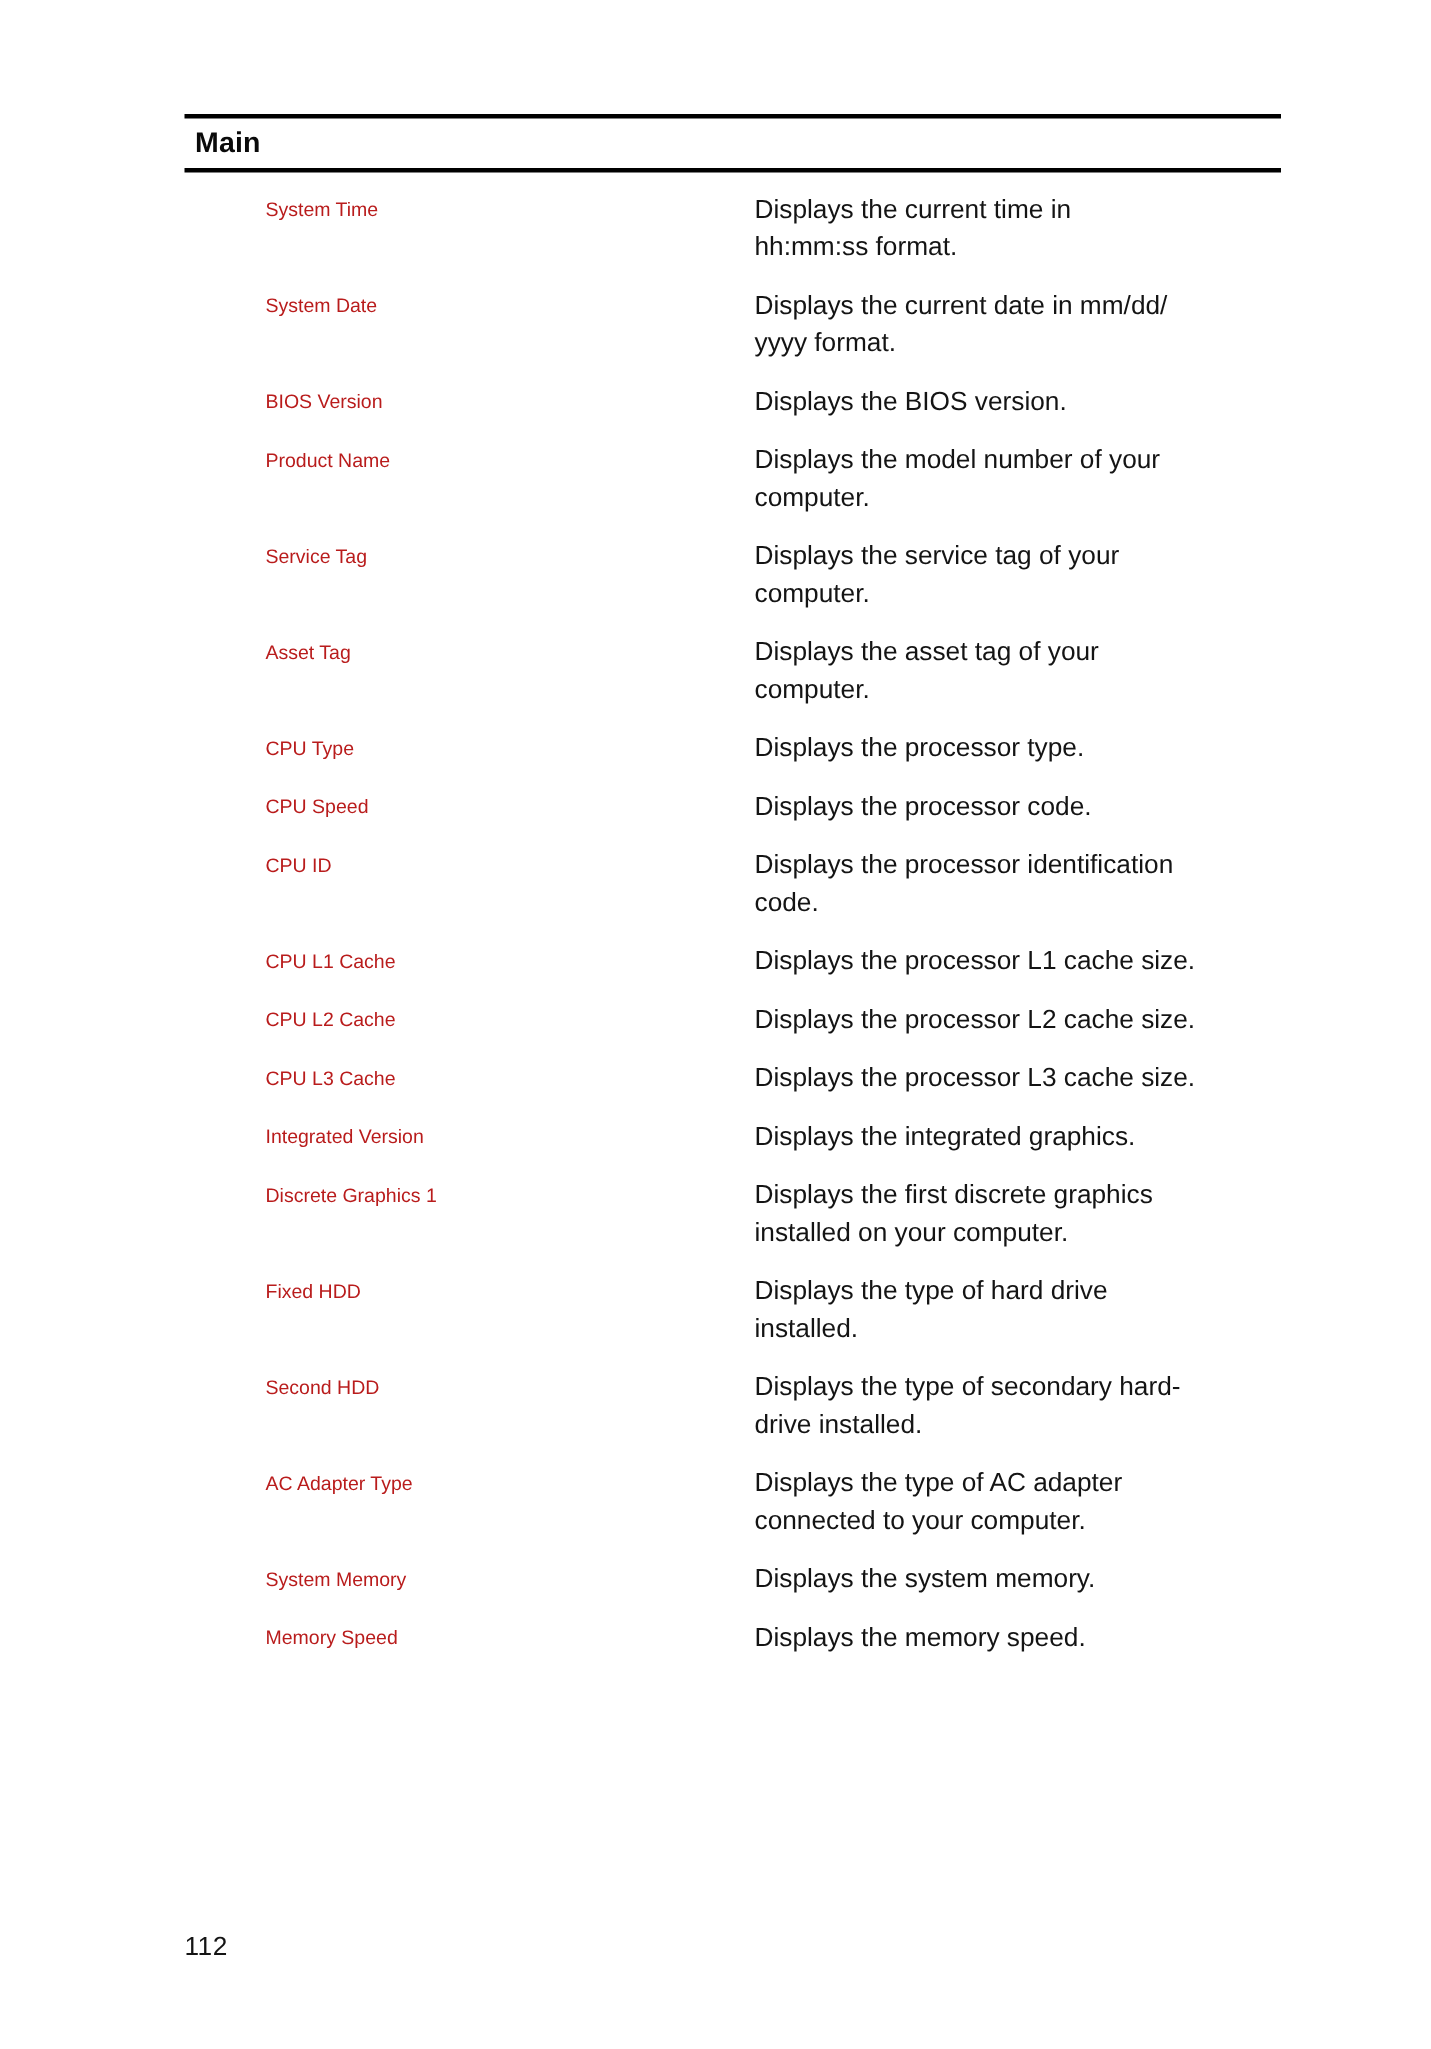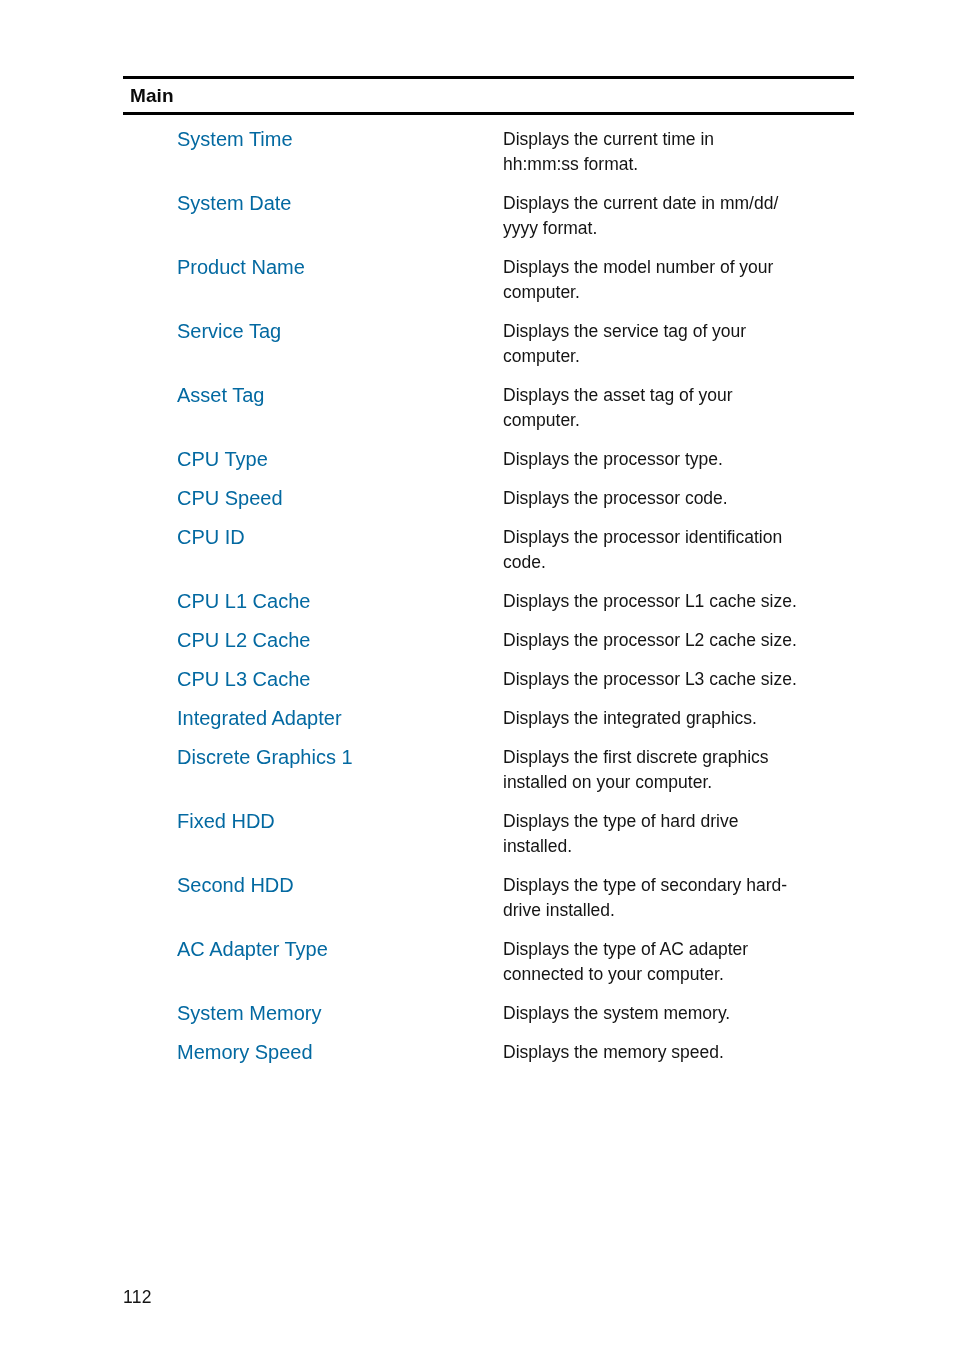"System Time" .term { color: #0369a1 -> #b91c1c; font-size: 20px -> 13px }
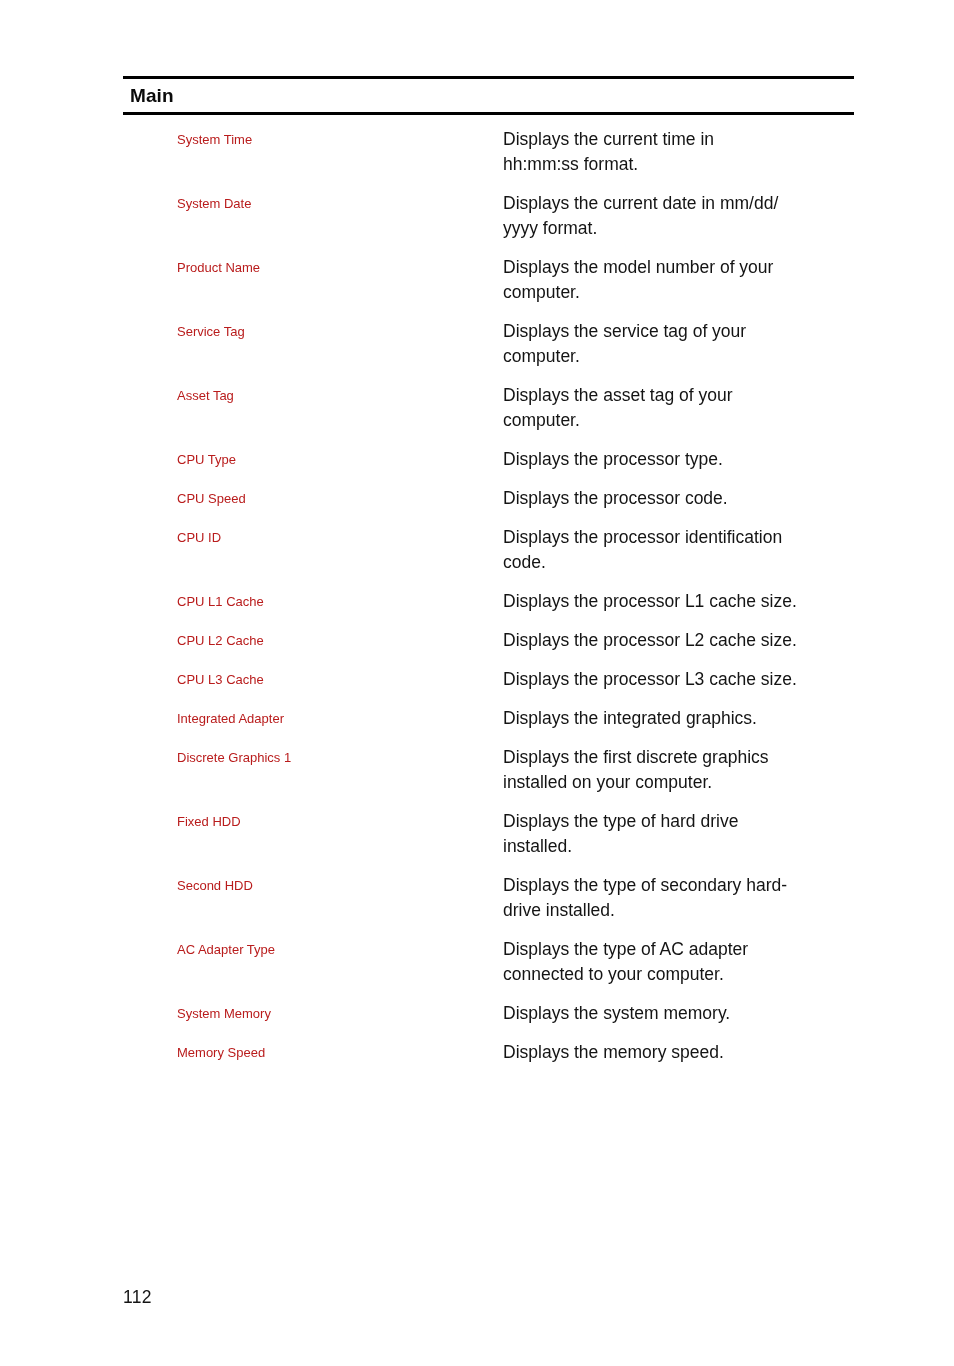"BIOS Version" div.row { html: none -> <div> <div>BIOS Version</div> <div>Displays the BIOS version.</div> </div> }
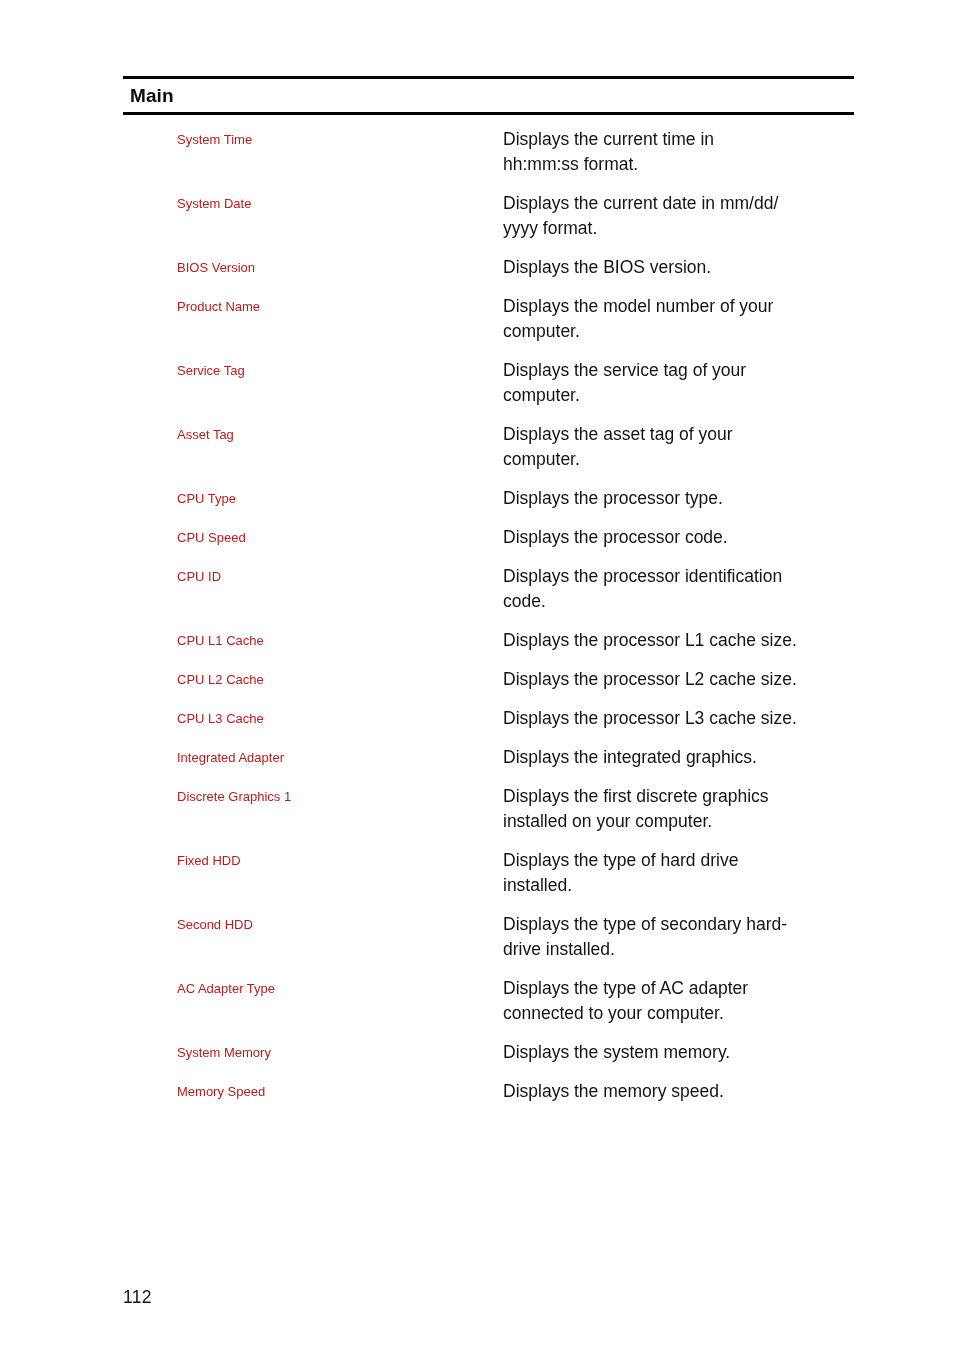"Integrated Adapter" div.term { text: Adapter -> Version }
